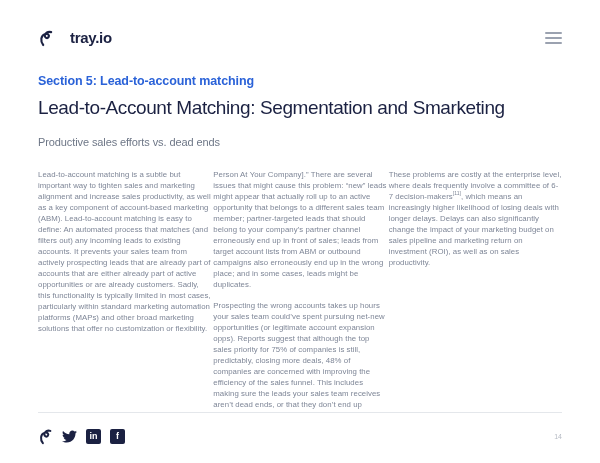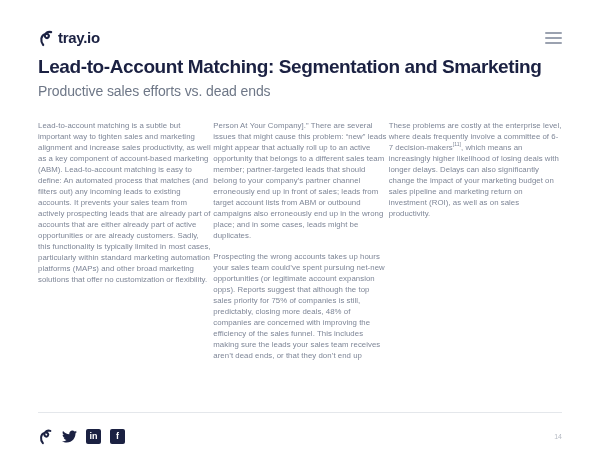"tray.io" .logo { gap: 4px -> 16px }
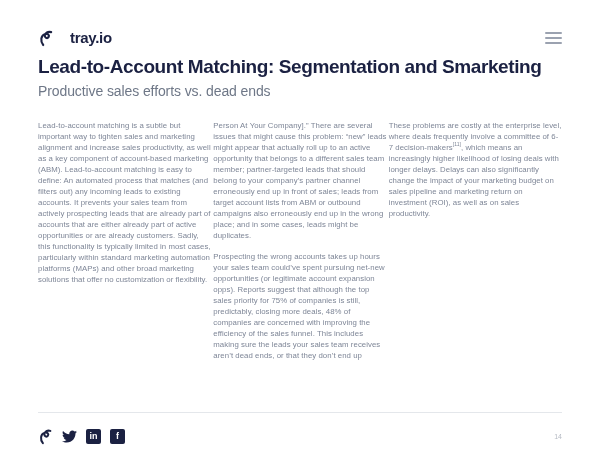"Section 5: Lead-to-account matching" div.section-label { html: none -> <div>Section 5: Lead-to-account matching</div> }
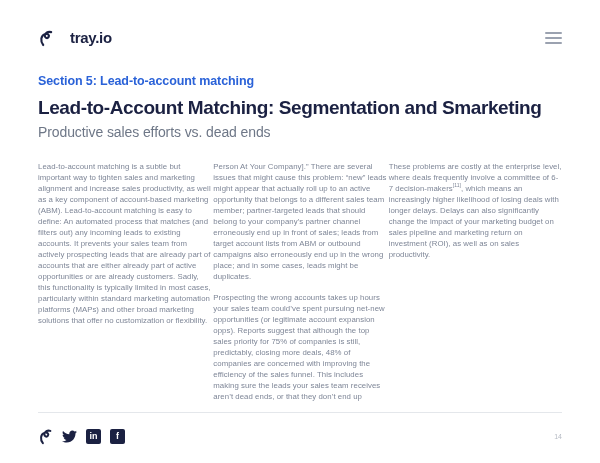"Lead-to-Account Matching: Segmentation" .title { font-weight: bold -> normal }
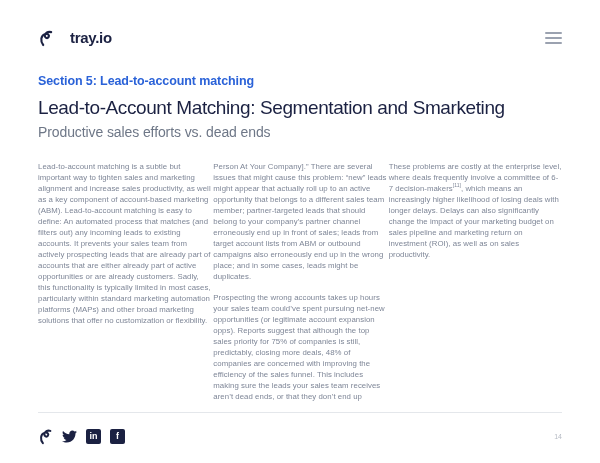"Productive sales efforts vs. dead" .subtitle { font-size: 14px -> 11px; margin-top: 5px -> 17px }
